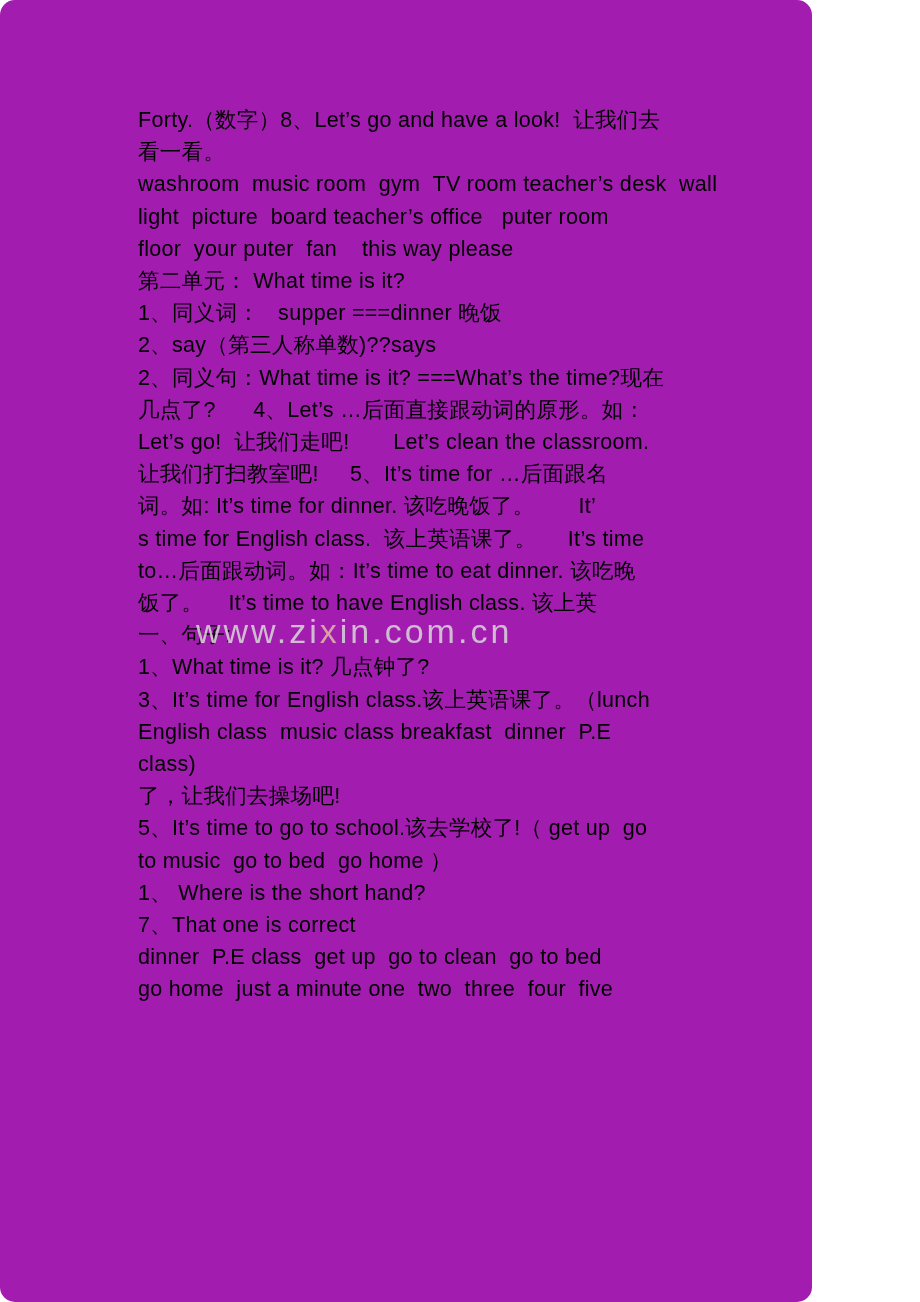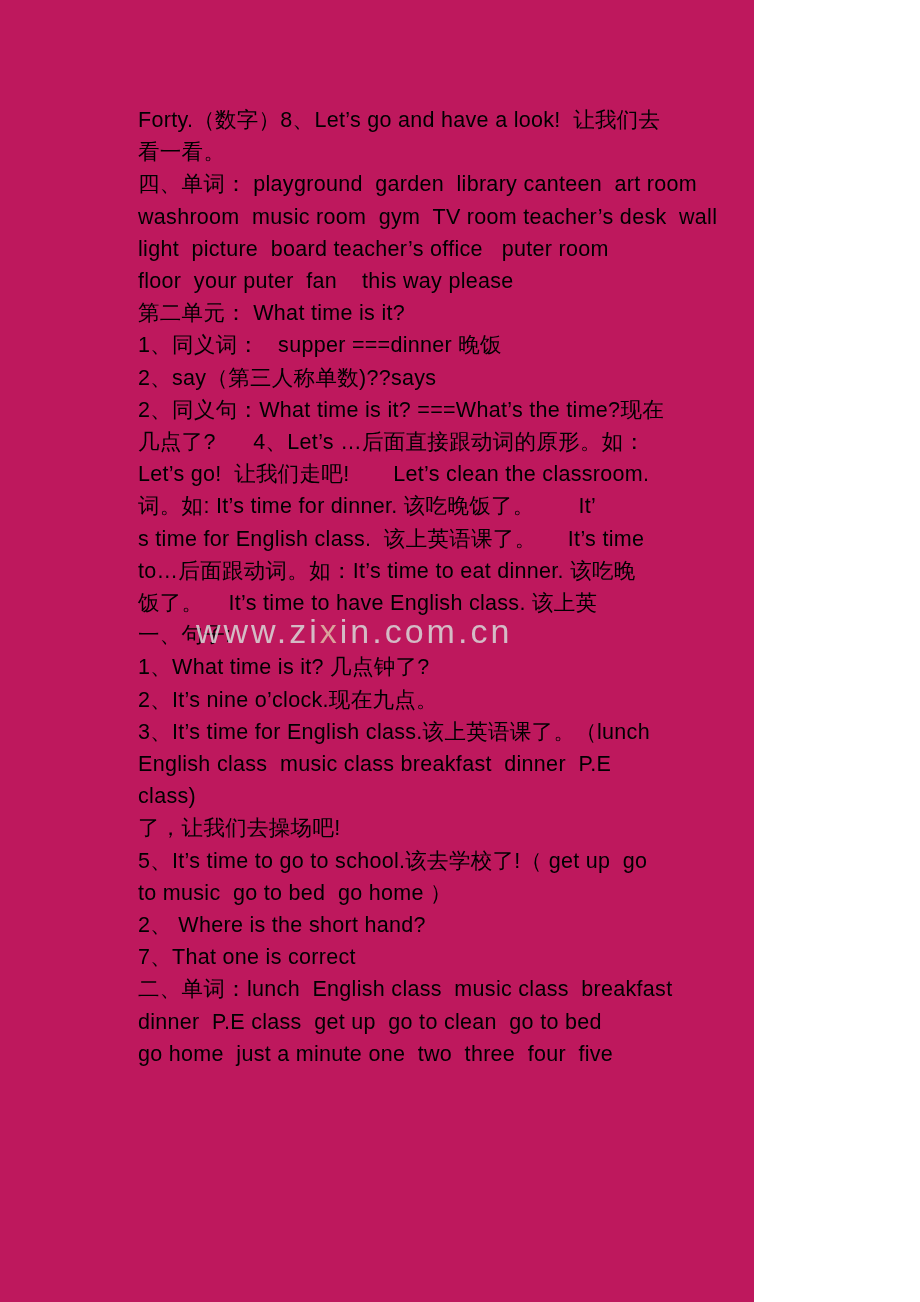"Forty.（数字）8、Let’s go and have a" .page { background: #be185d -> #a21caf; border-radius: none -> 15px; width: 754px -> 812px }
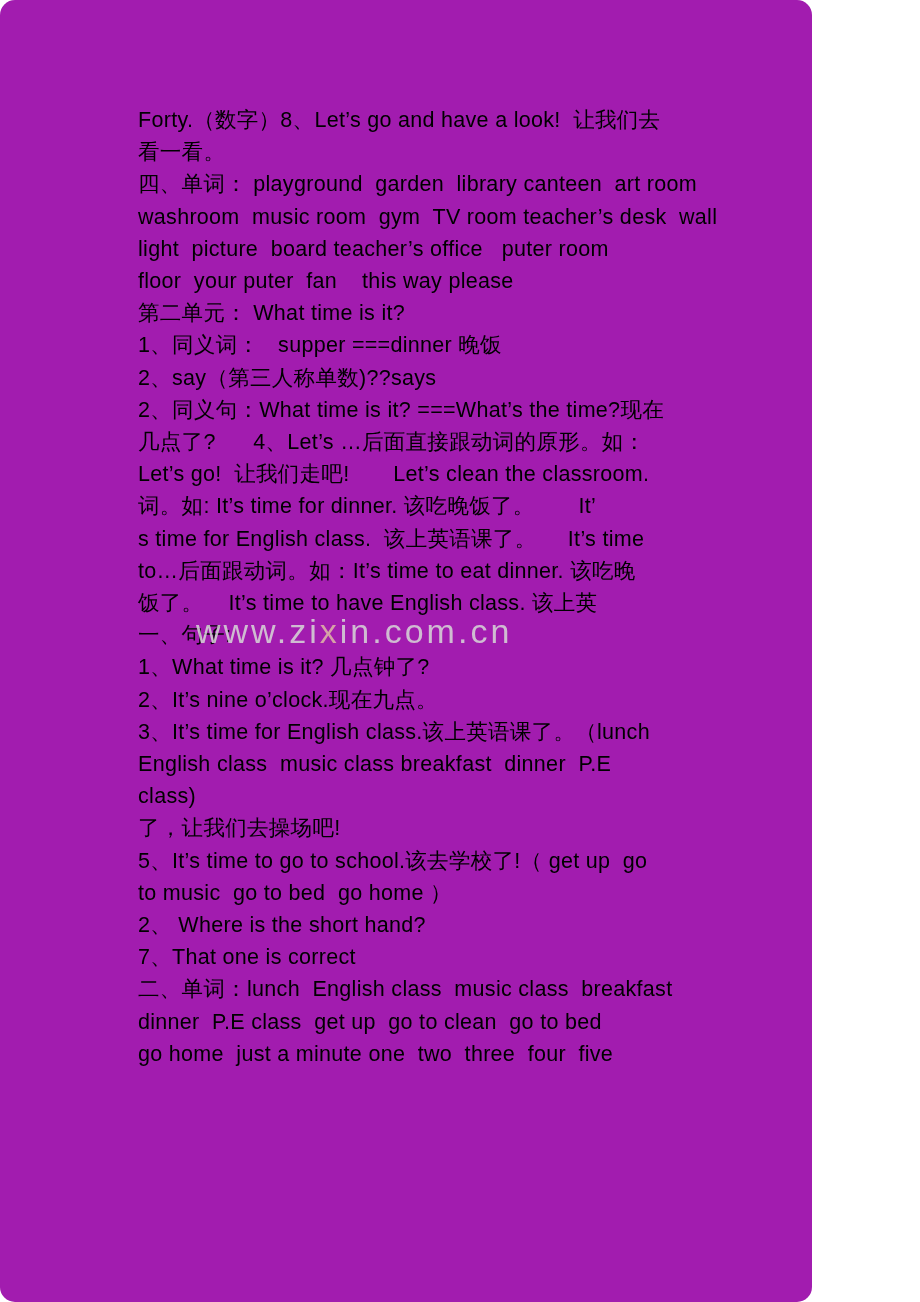"四、单词： playground garden library canteen" div.line { html: <div>四、单词： playground garden library canteen art room</div> -> none }
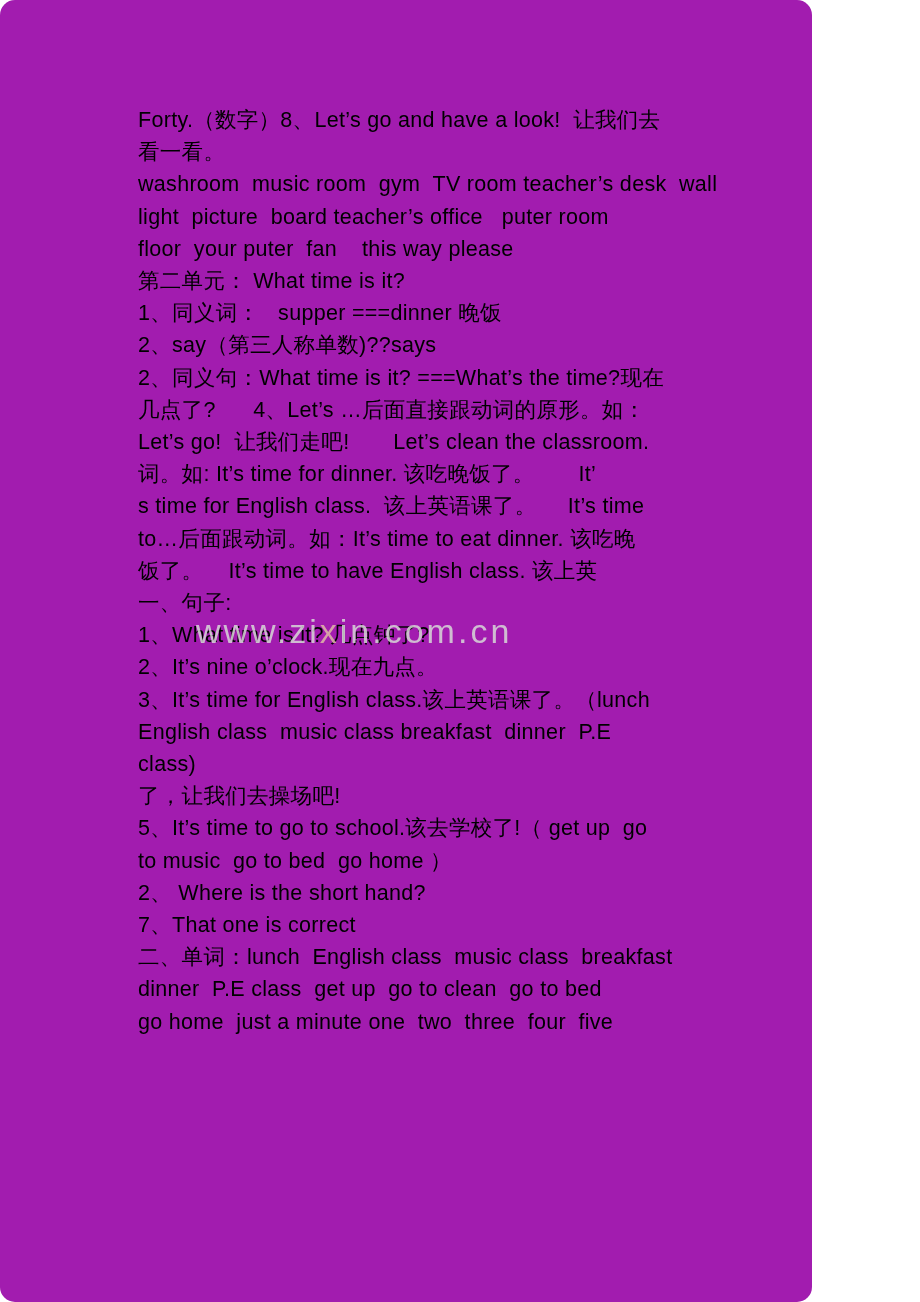"让我们打扫教室吧! 5、It’s time for …后面跟名" div.line { html: none -> <div>让我们打扫教室吧! 5、It’s time for …后面跟名</div> }
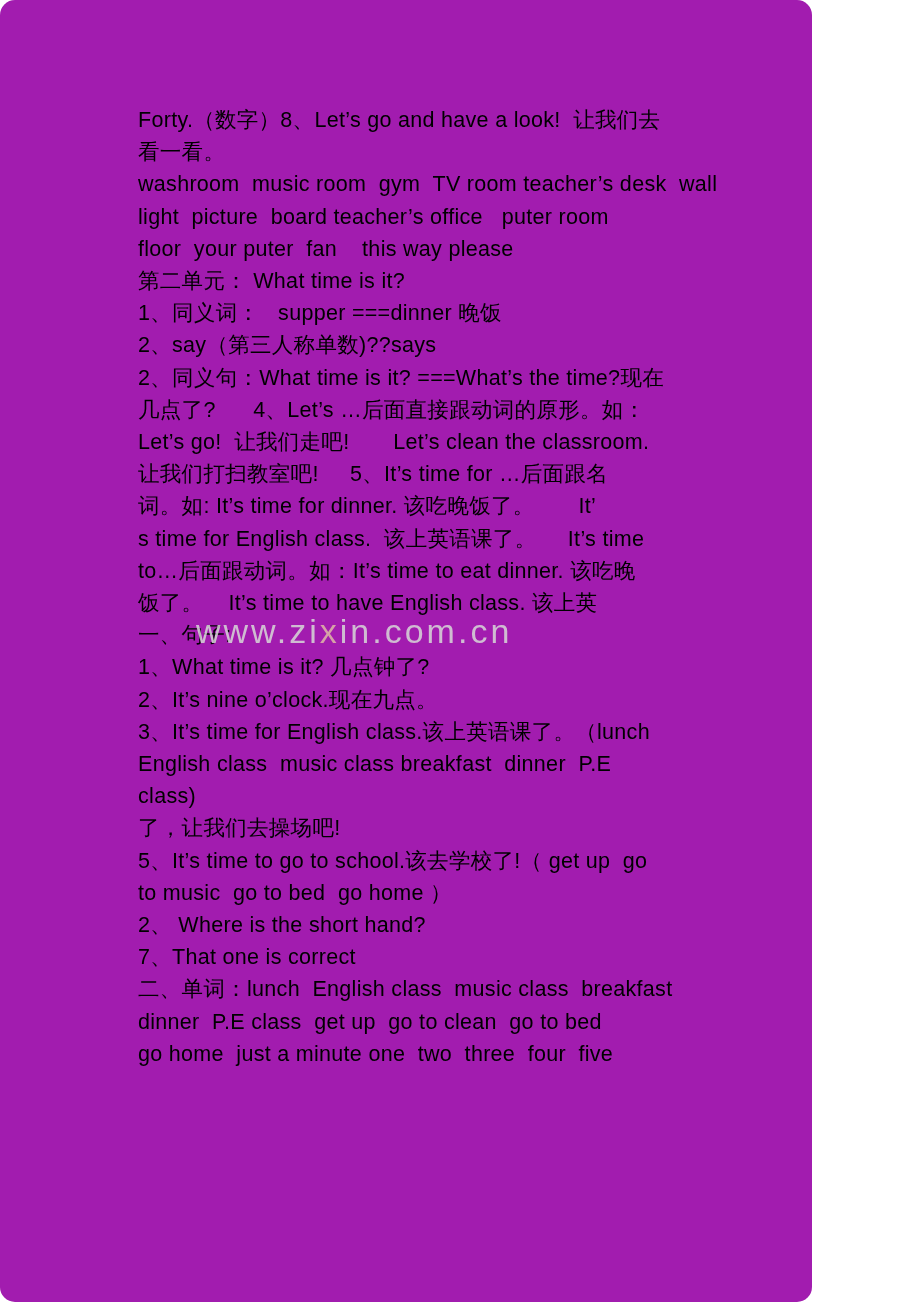"2、It’s nine o’clock.现在九点。" div.line { html: <div>2、It’s nine o’clock.现在九点。</div> -> none }
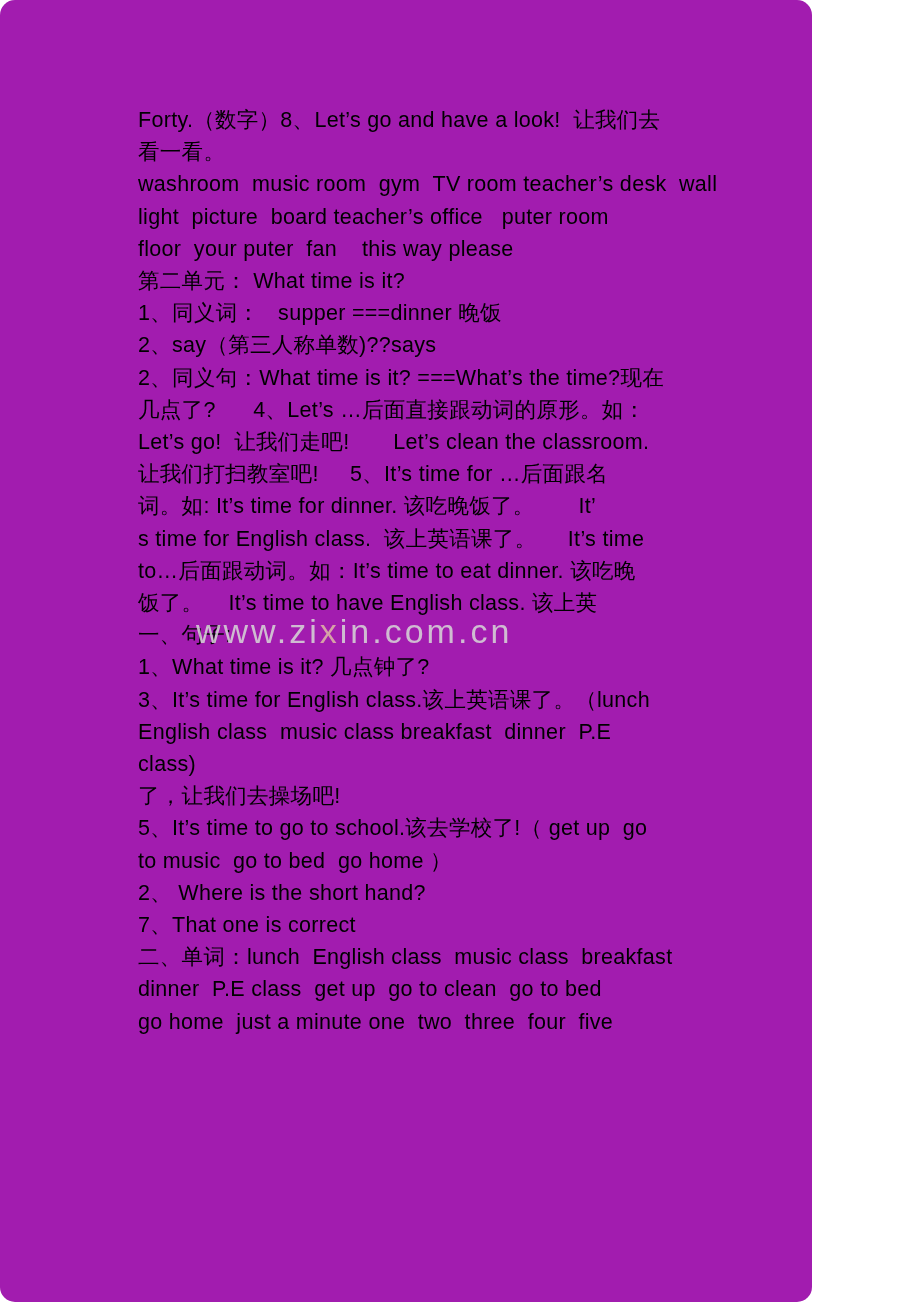"2、 Where is the short" div.line { text: 2 -> 1 }
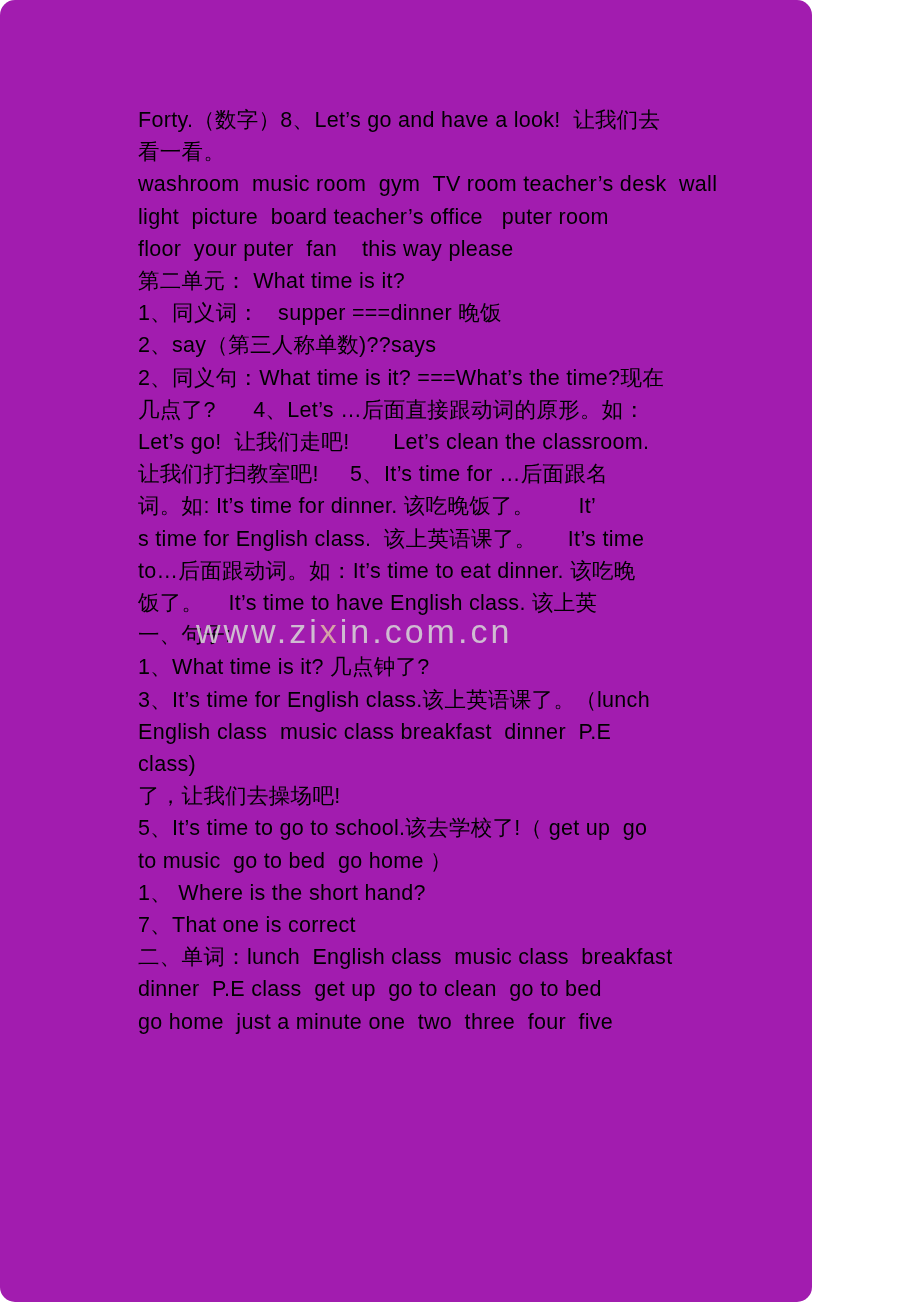"二、单词：lunch English class music class" div.line { html: <div>二、单词：lunch English class music class breakfast</div> -> none }
